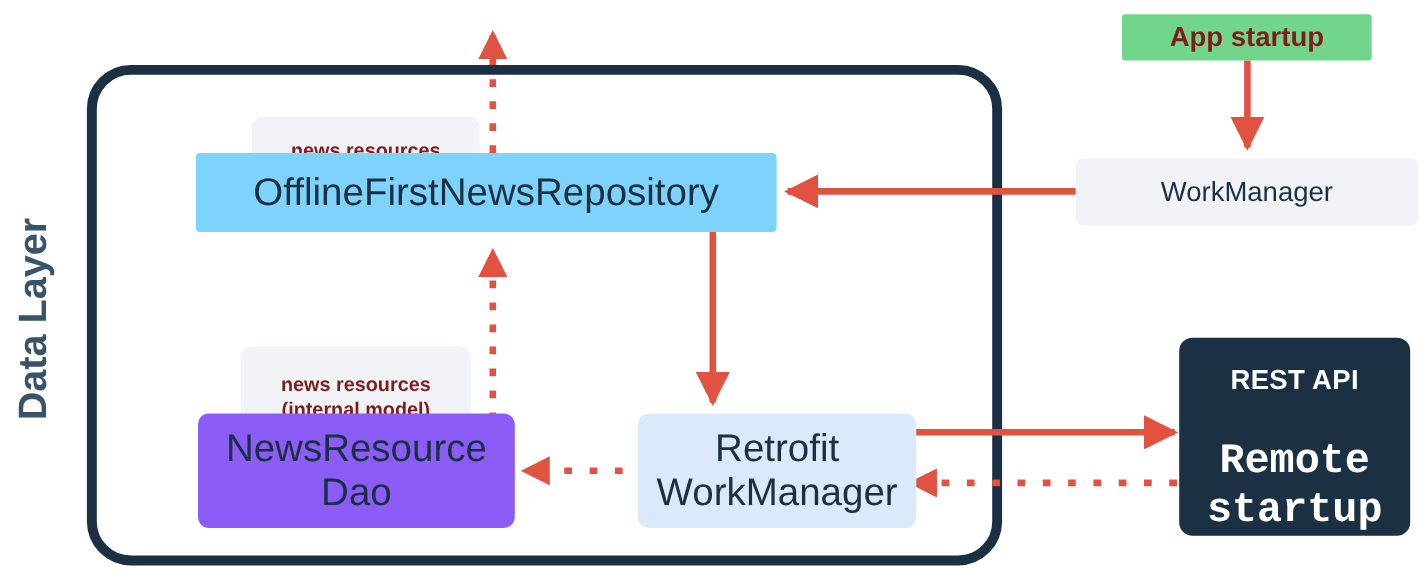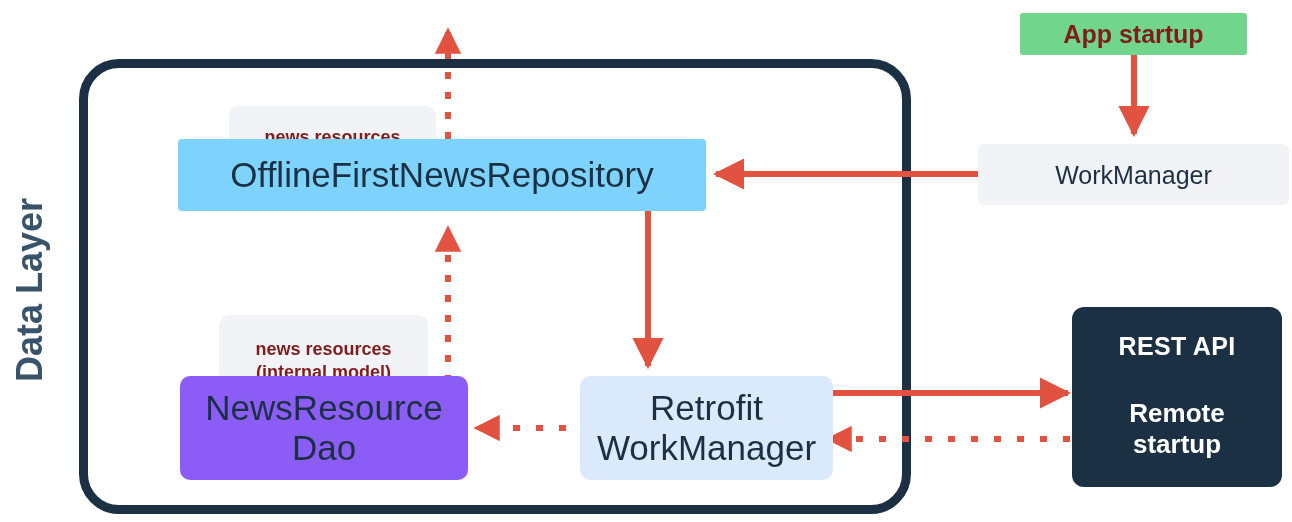"Remote" #node-remote .remote-server { font-family: none -> Liberation Mono, monospace; font-size: 26px -> 38px }
